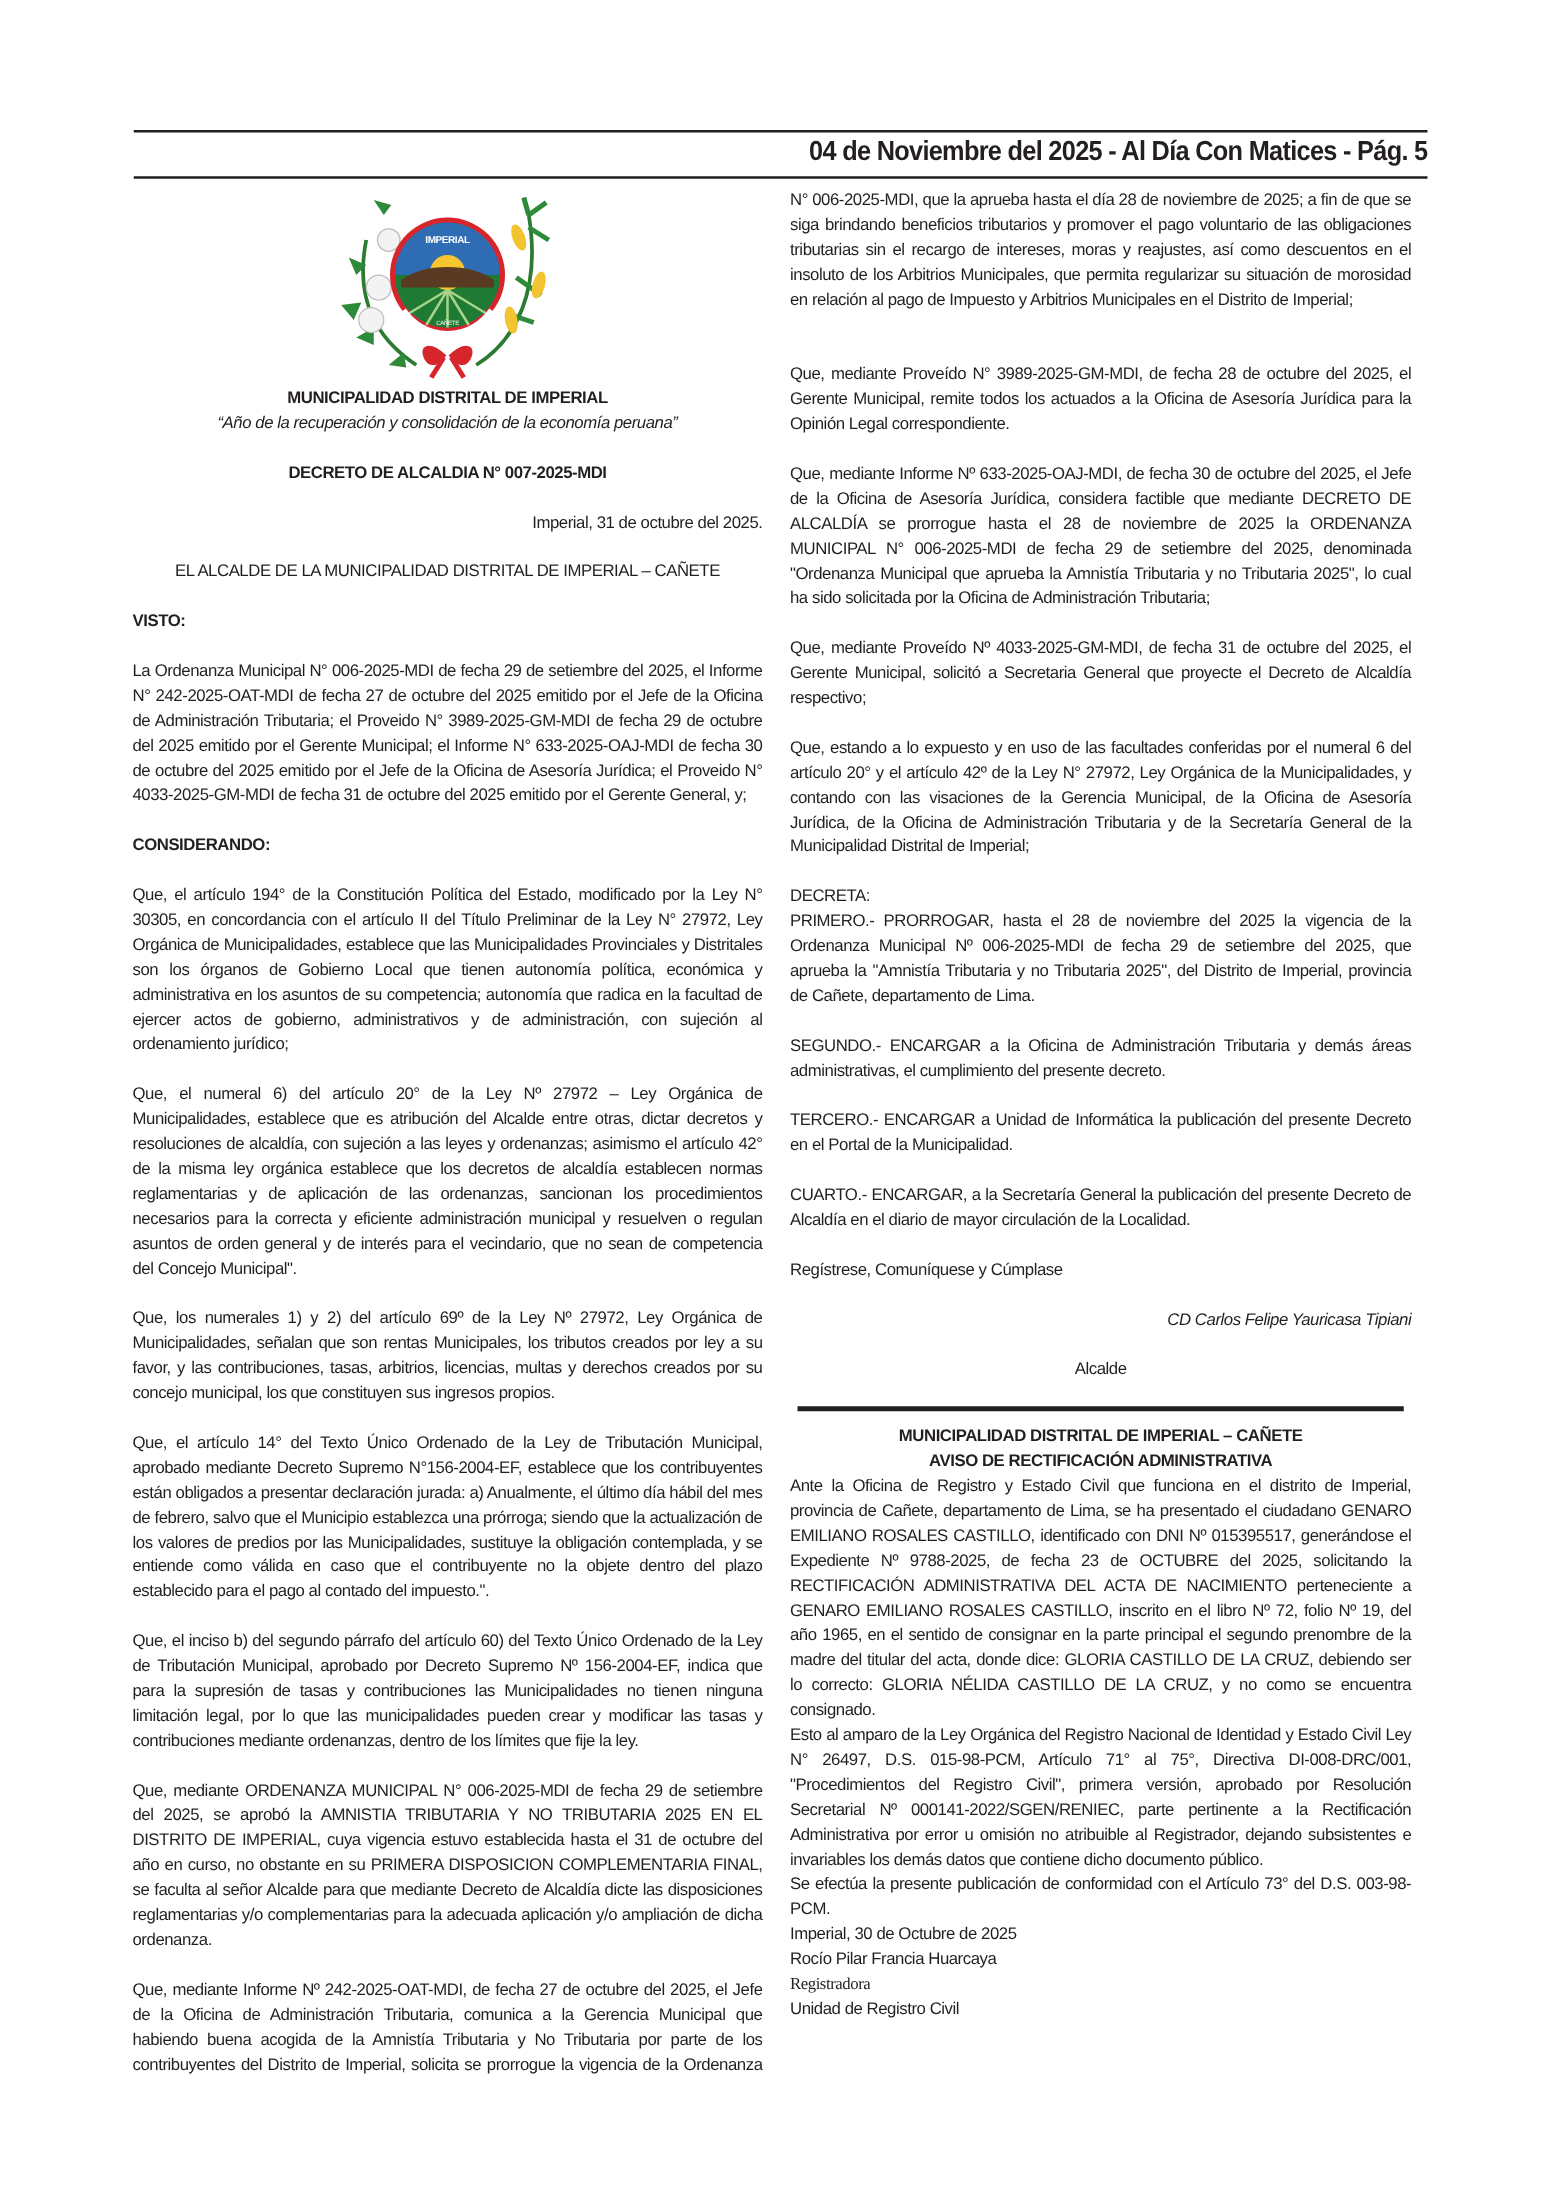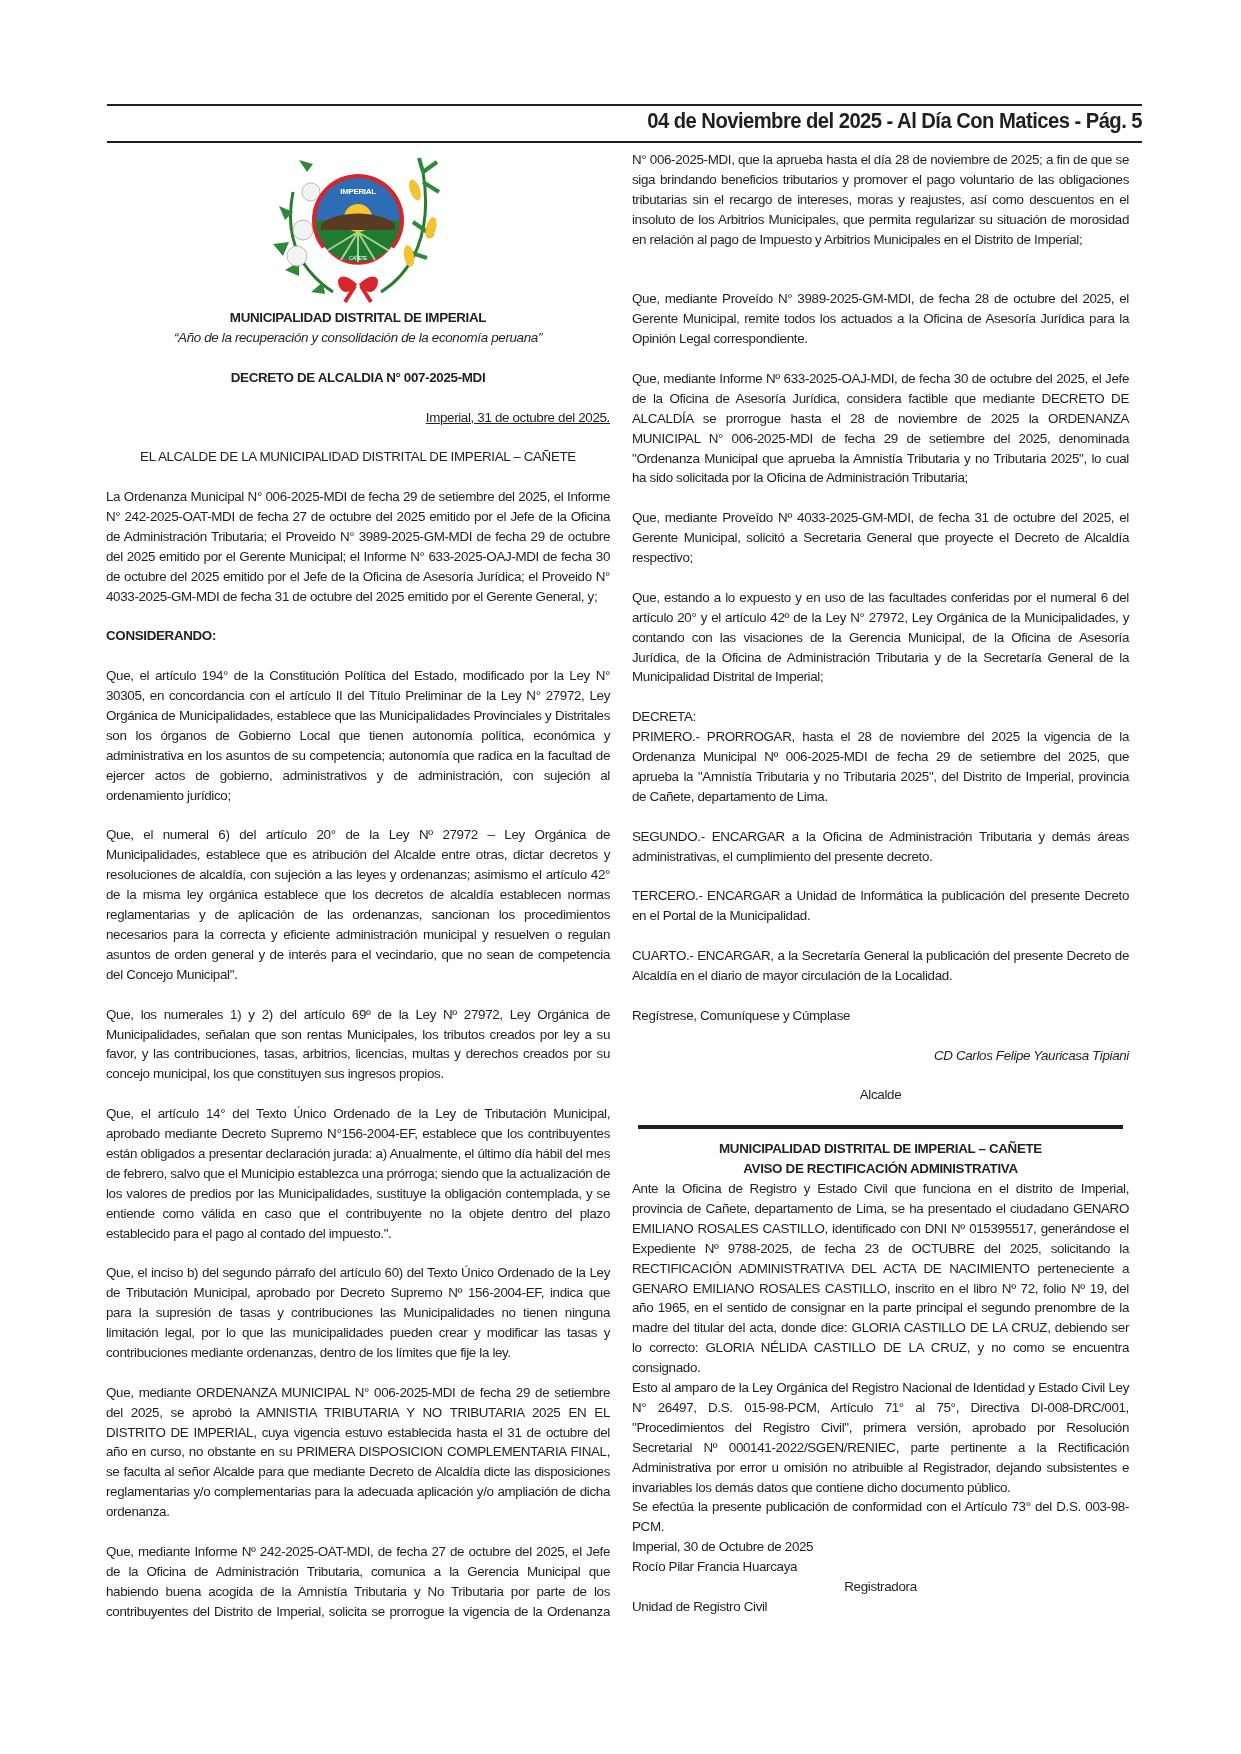"Imperial, 31 de octubre del" .right { text-decoration: underline -> none }
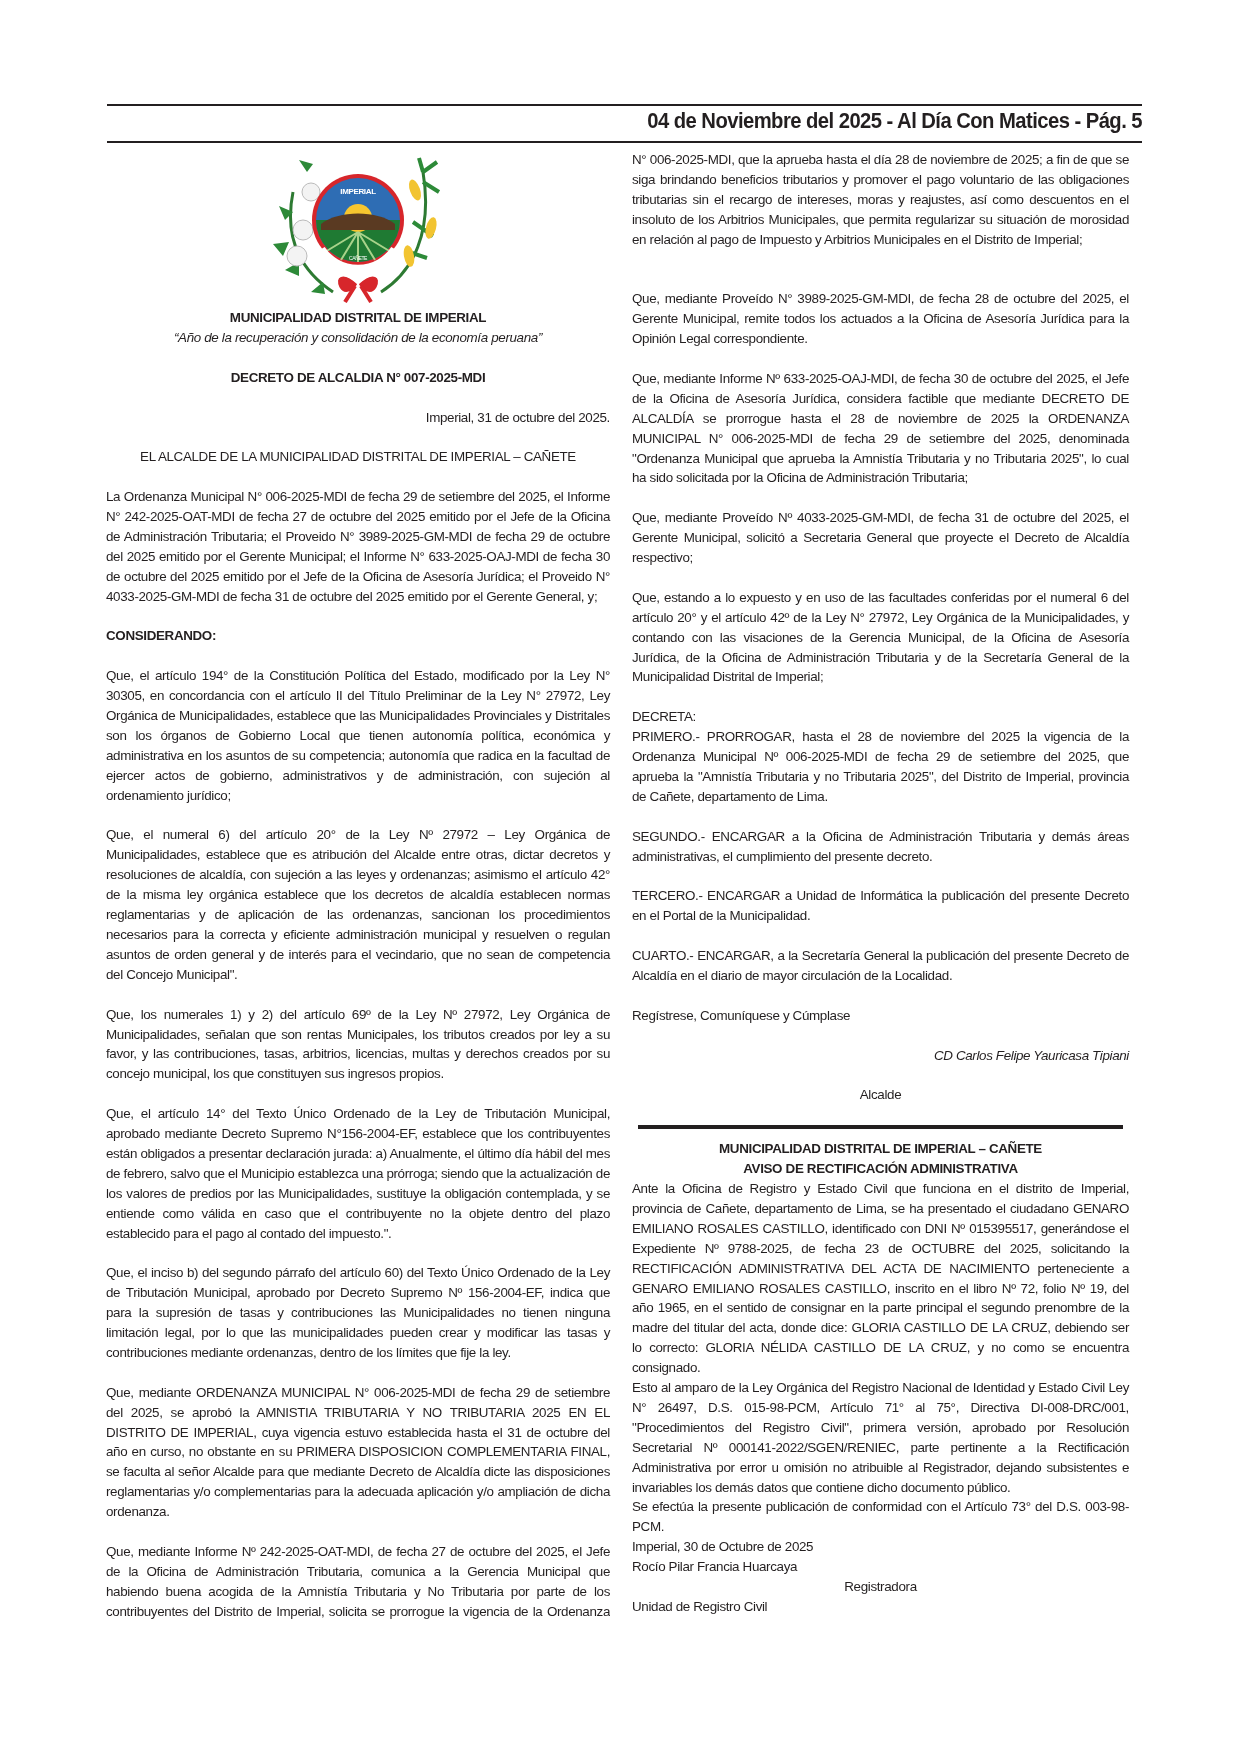"VISTO:" p.section-head { html: none -> <p>VISTO:</p> }
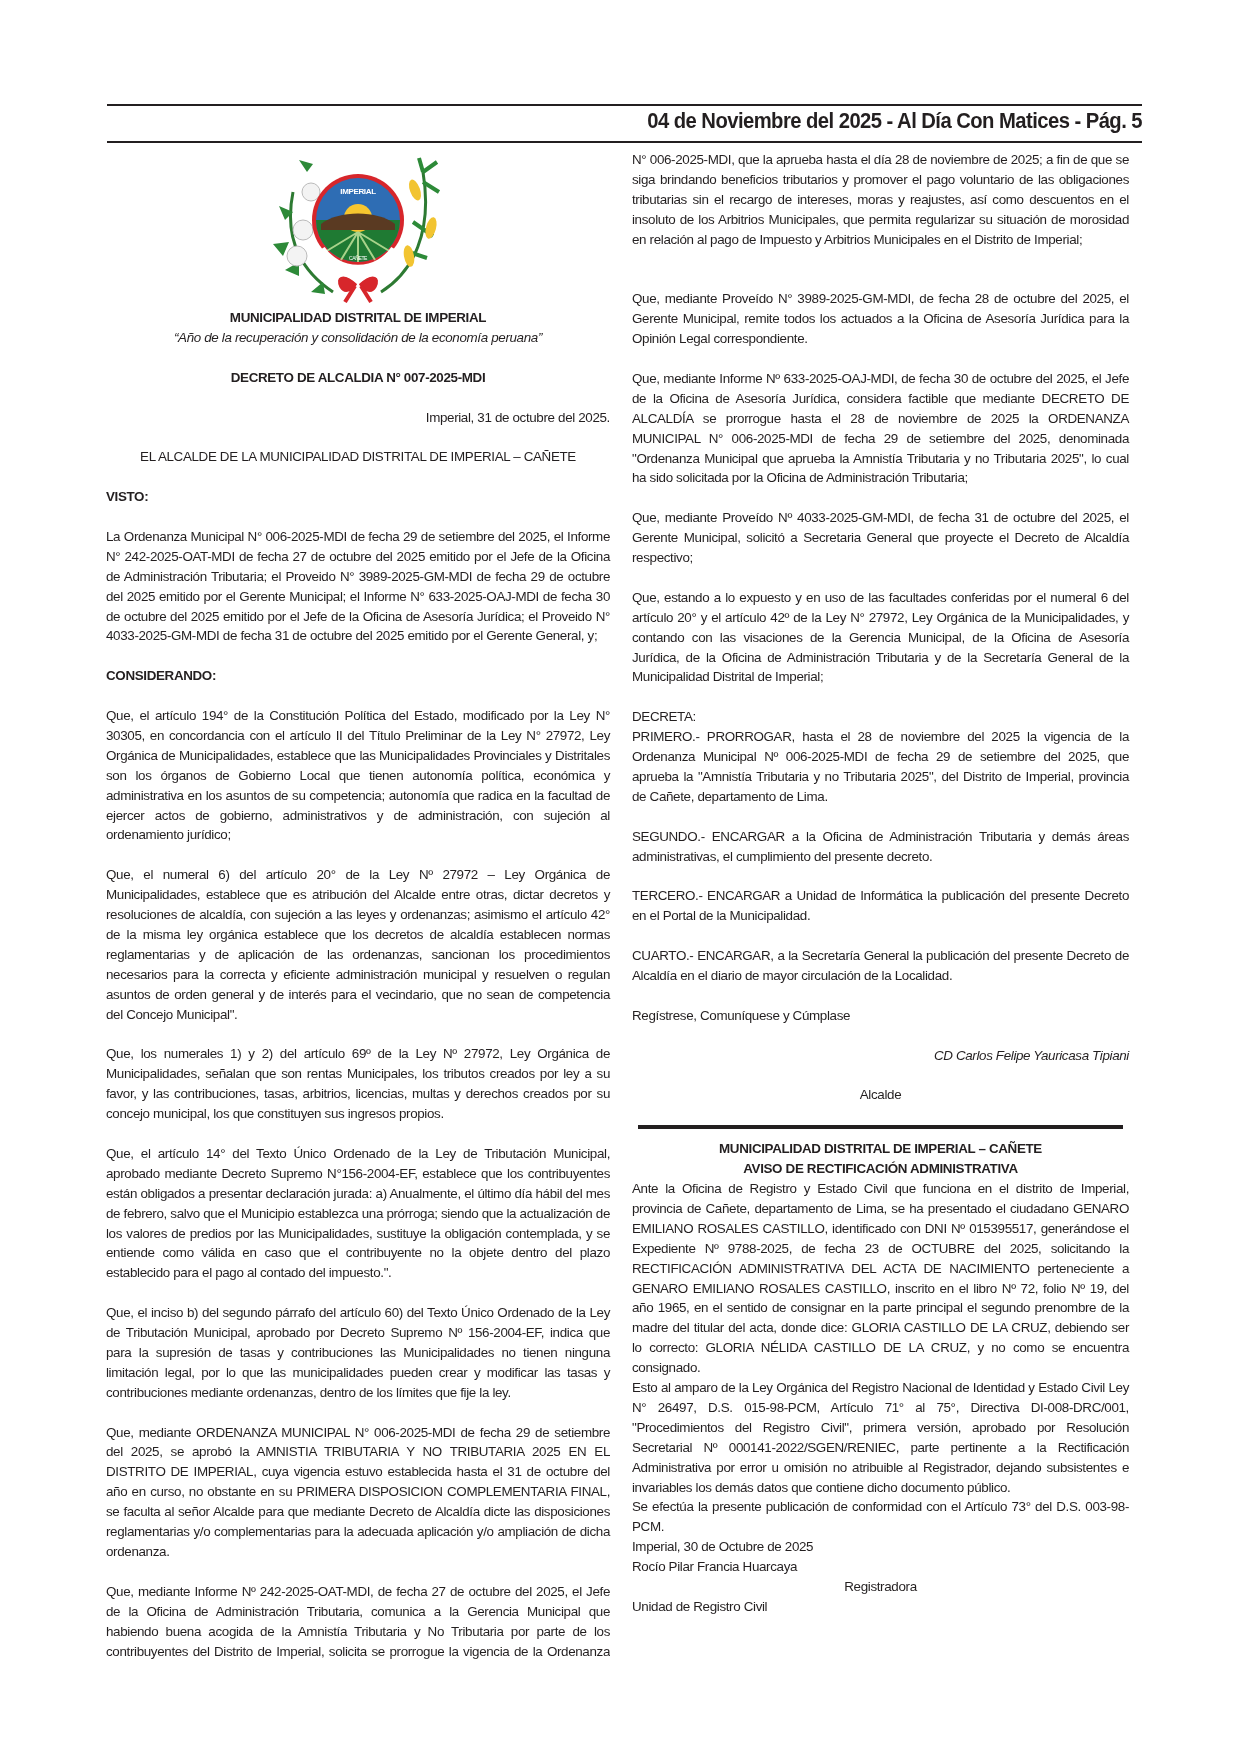"Registradora" p { font-family: none -> Liberation Serif, serif; text-align: center -> left }
